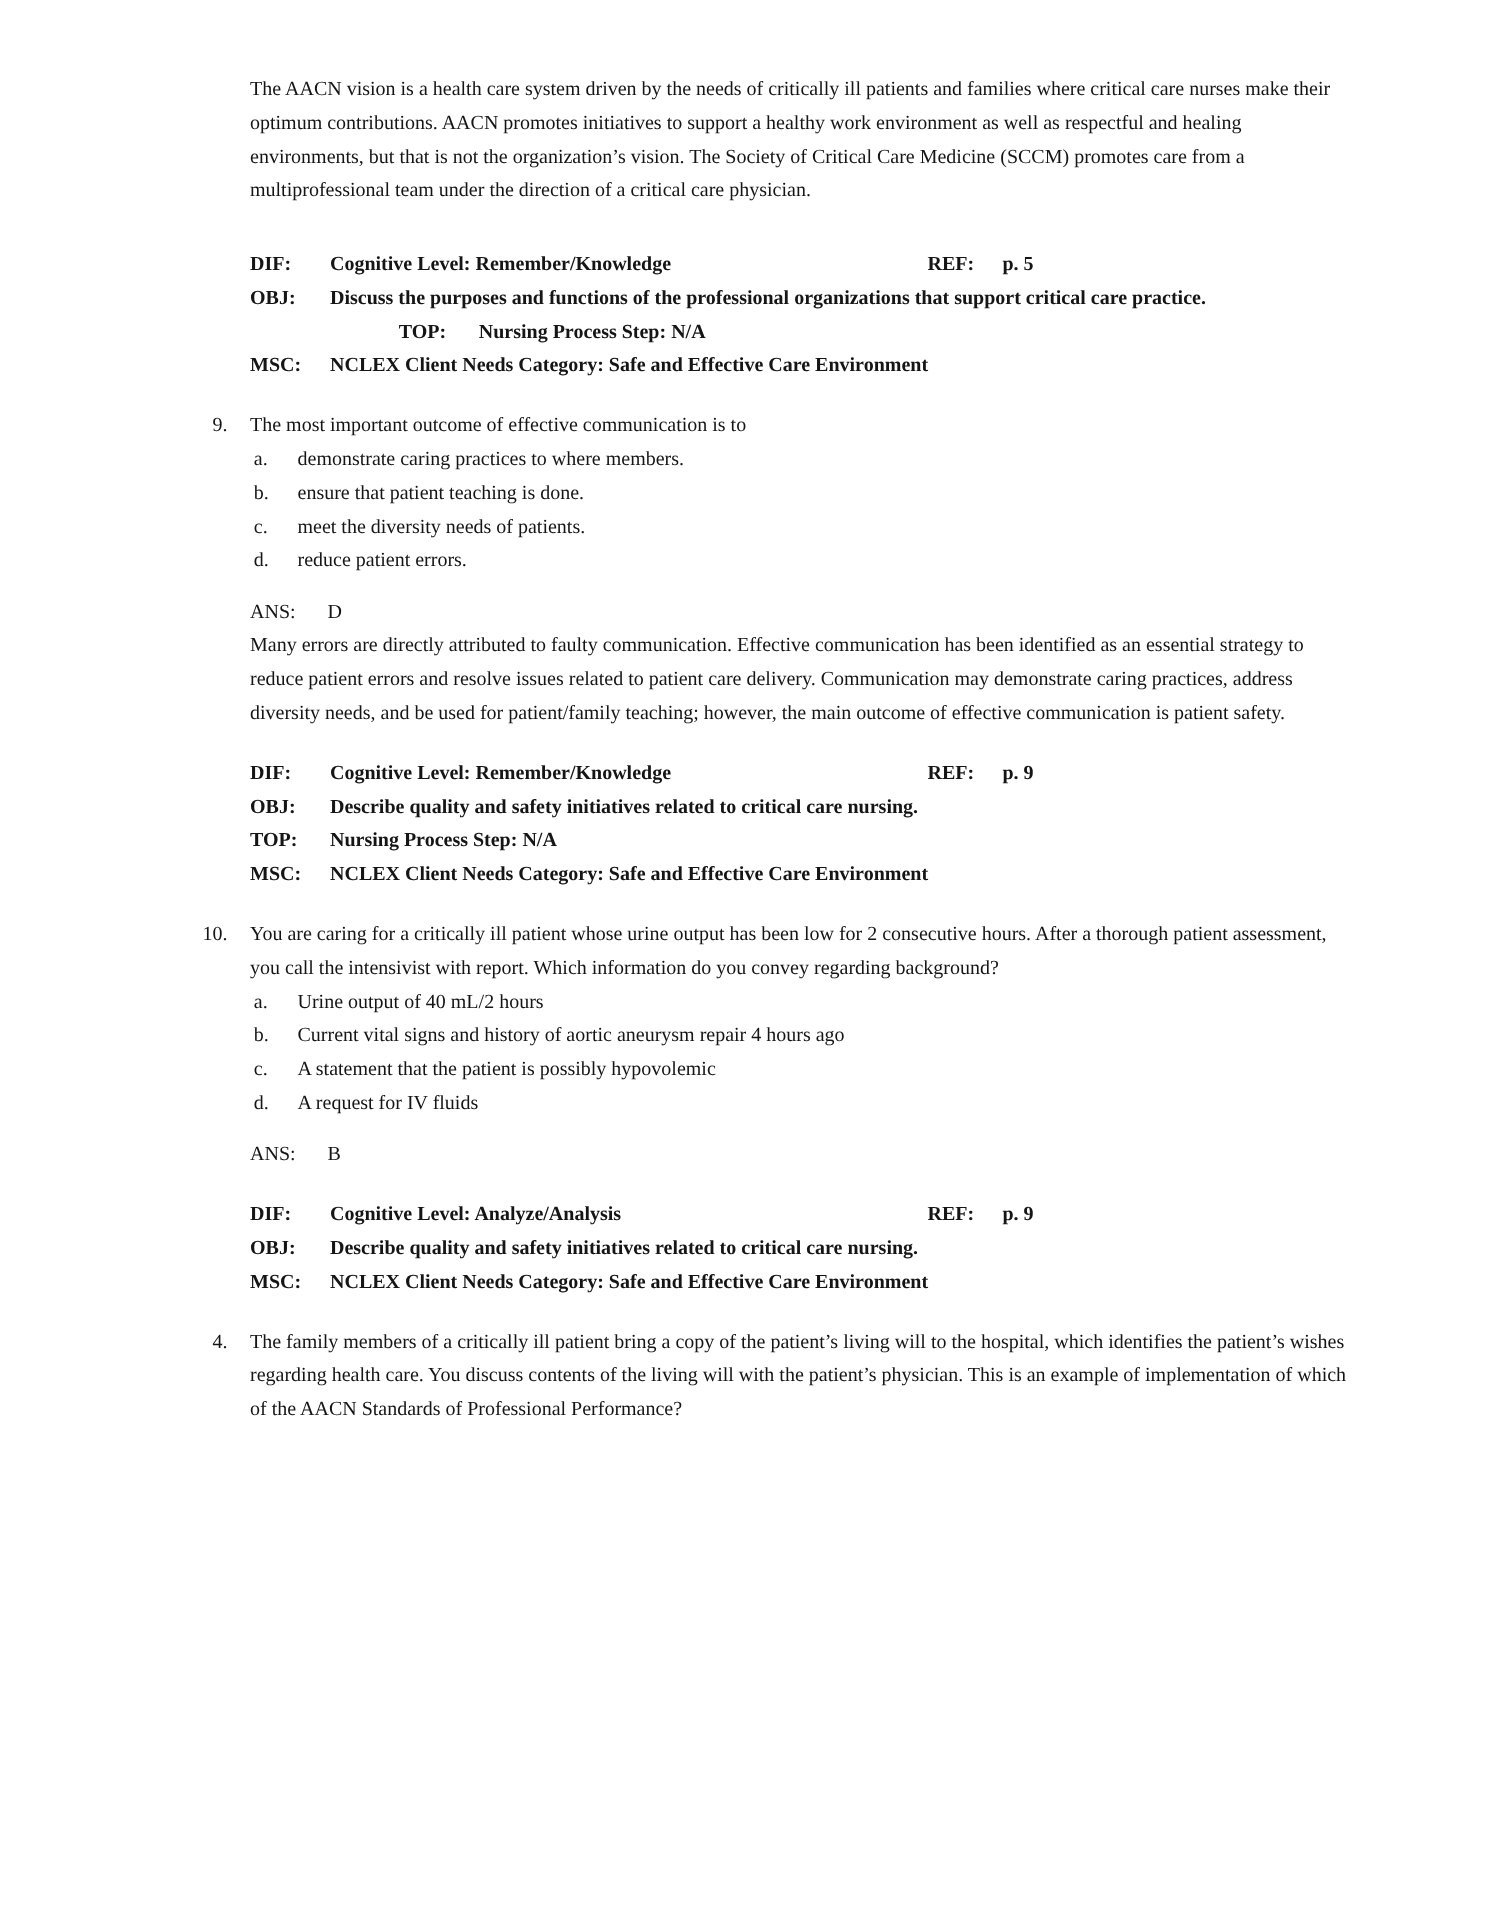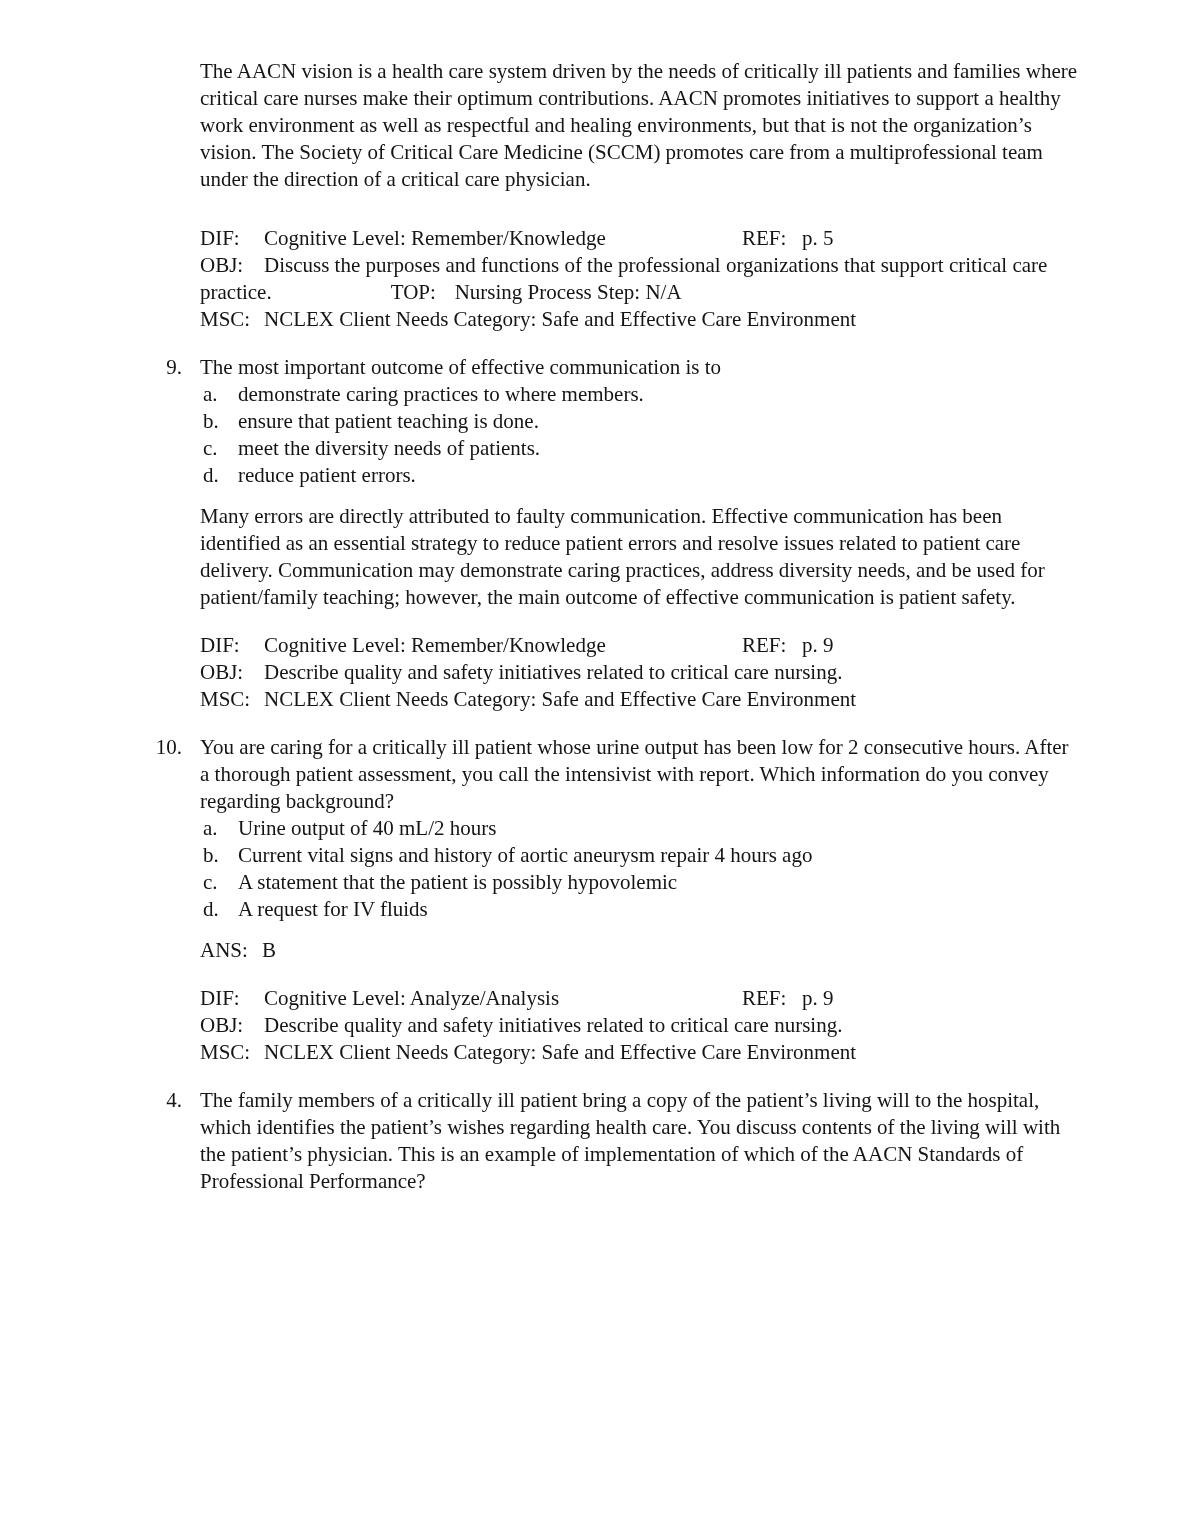"The AACN vision is a" .page { font-size: 21px -> 16px }
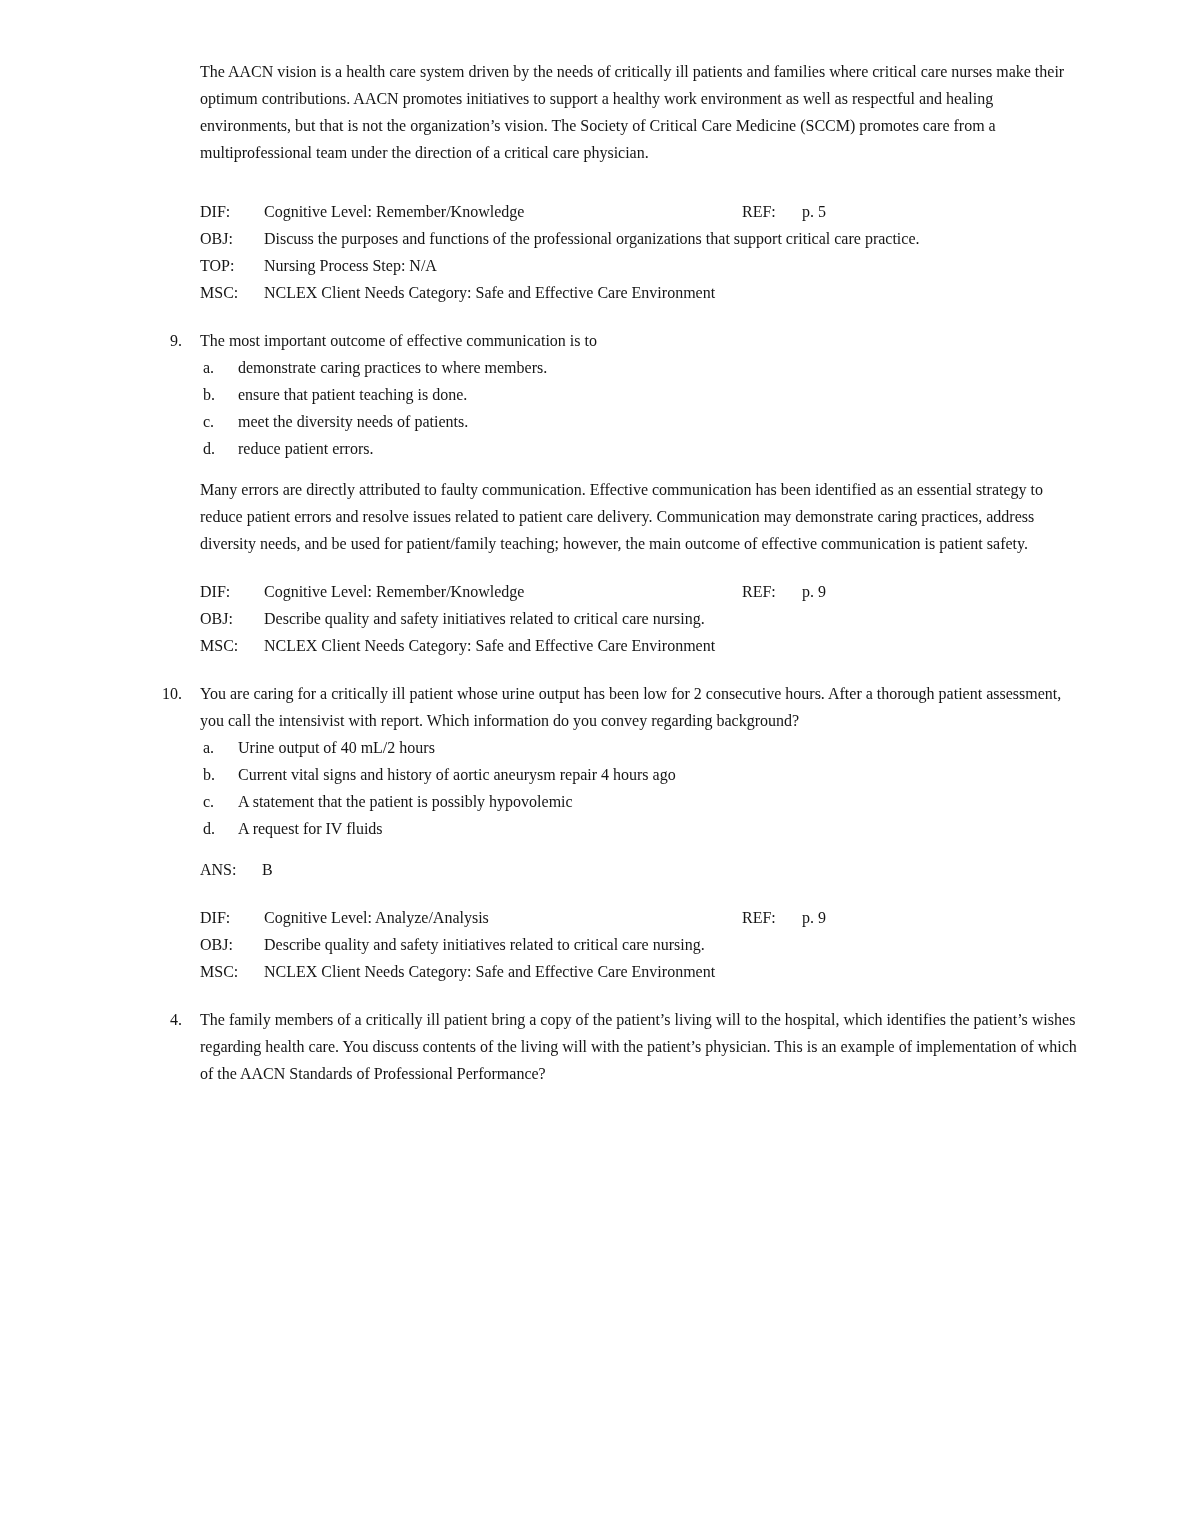"DIF: Cognitive Level: Remember/Knowledge" .meta-line { font-weight: none -> bold }
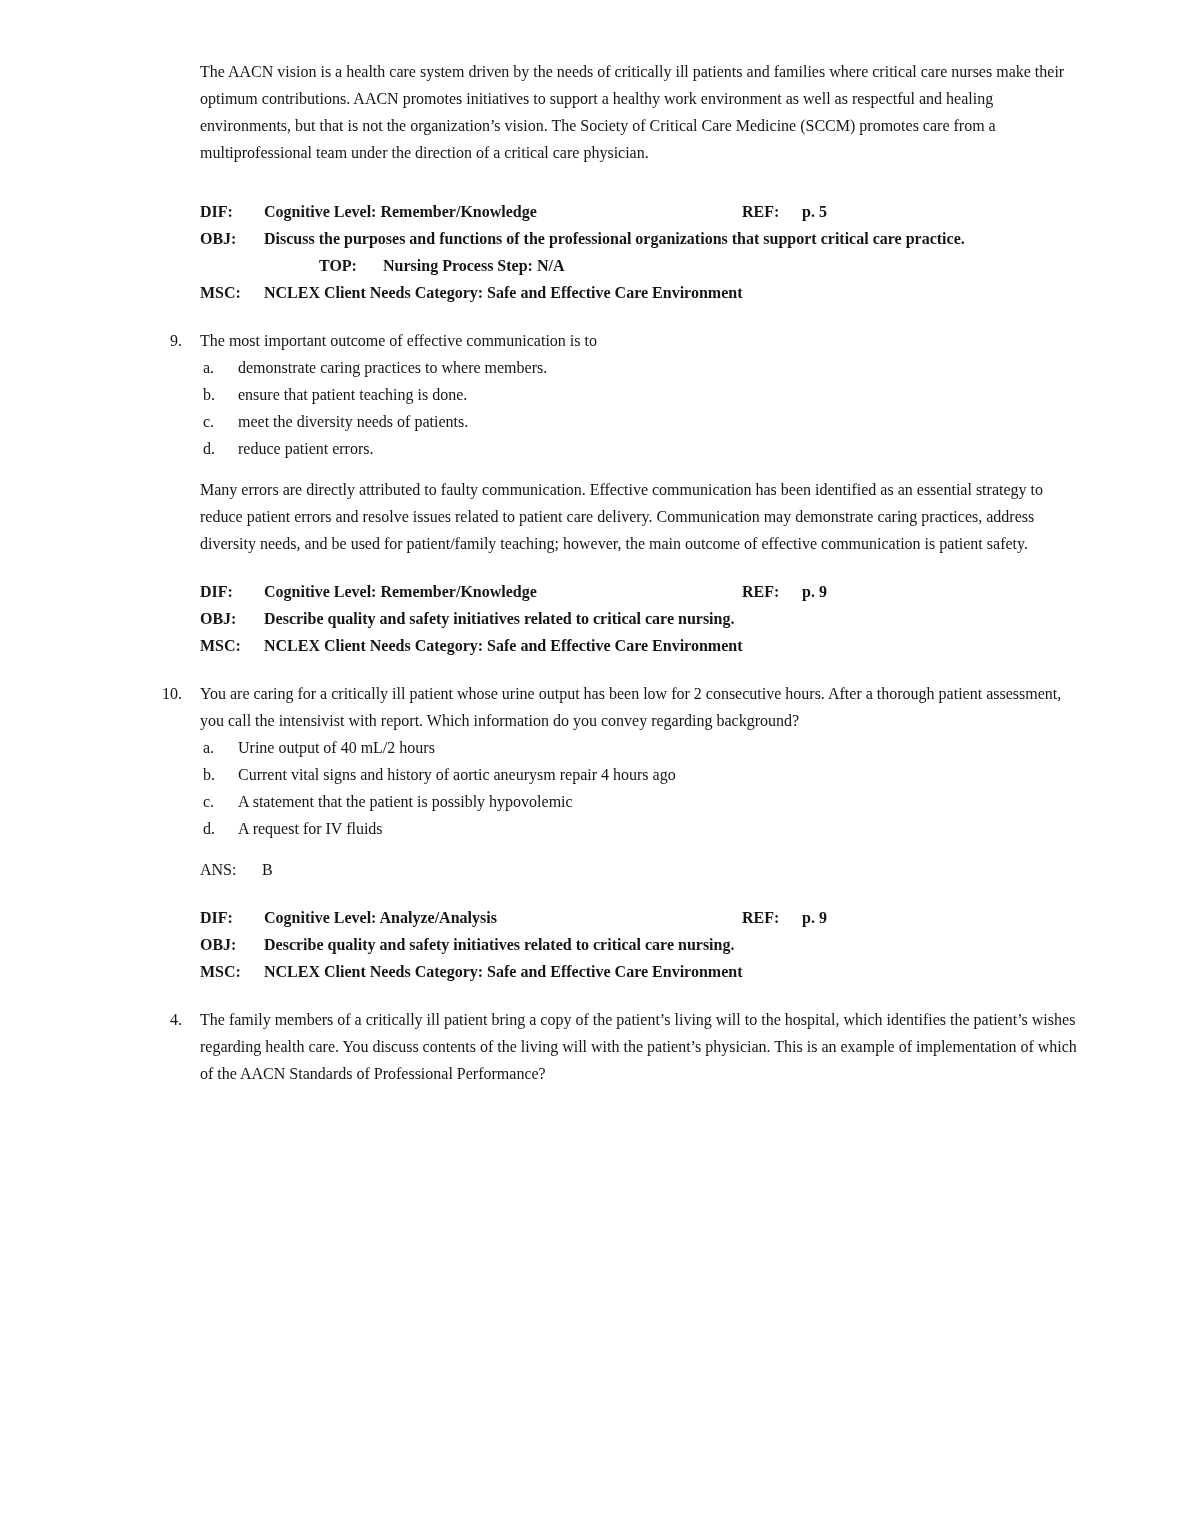"ANS: D" div.ans-line { html: none -> <div> <span>ANS:</span><span>D</span> </div> }
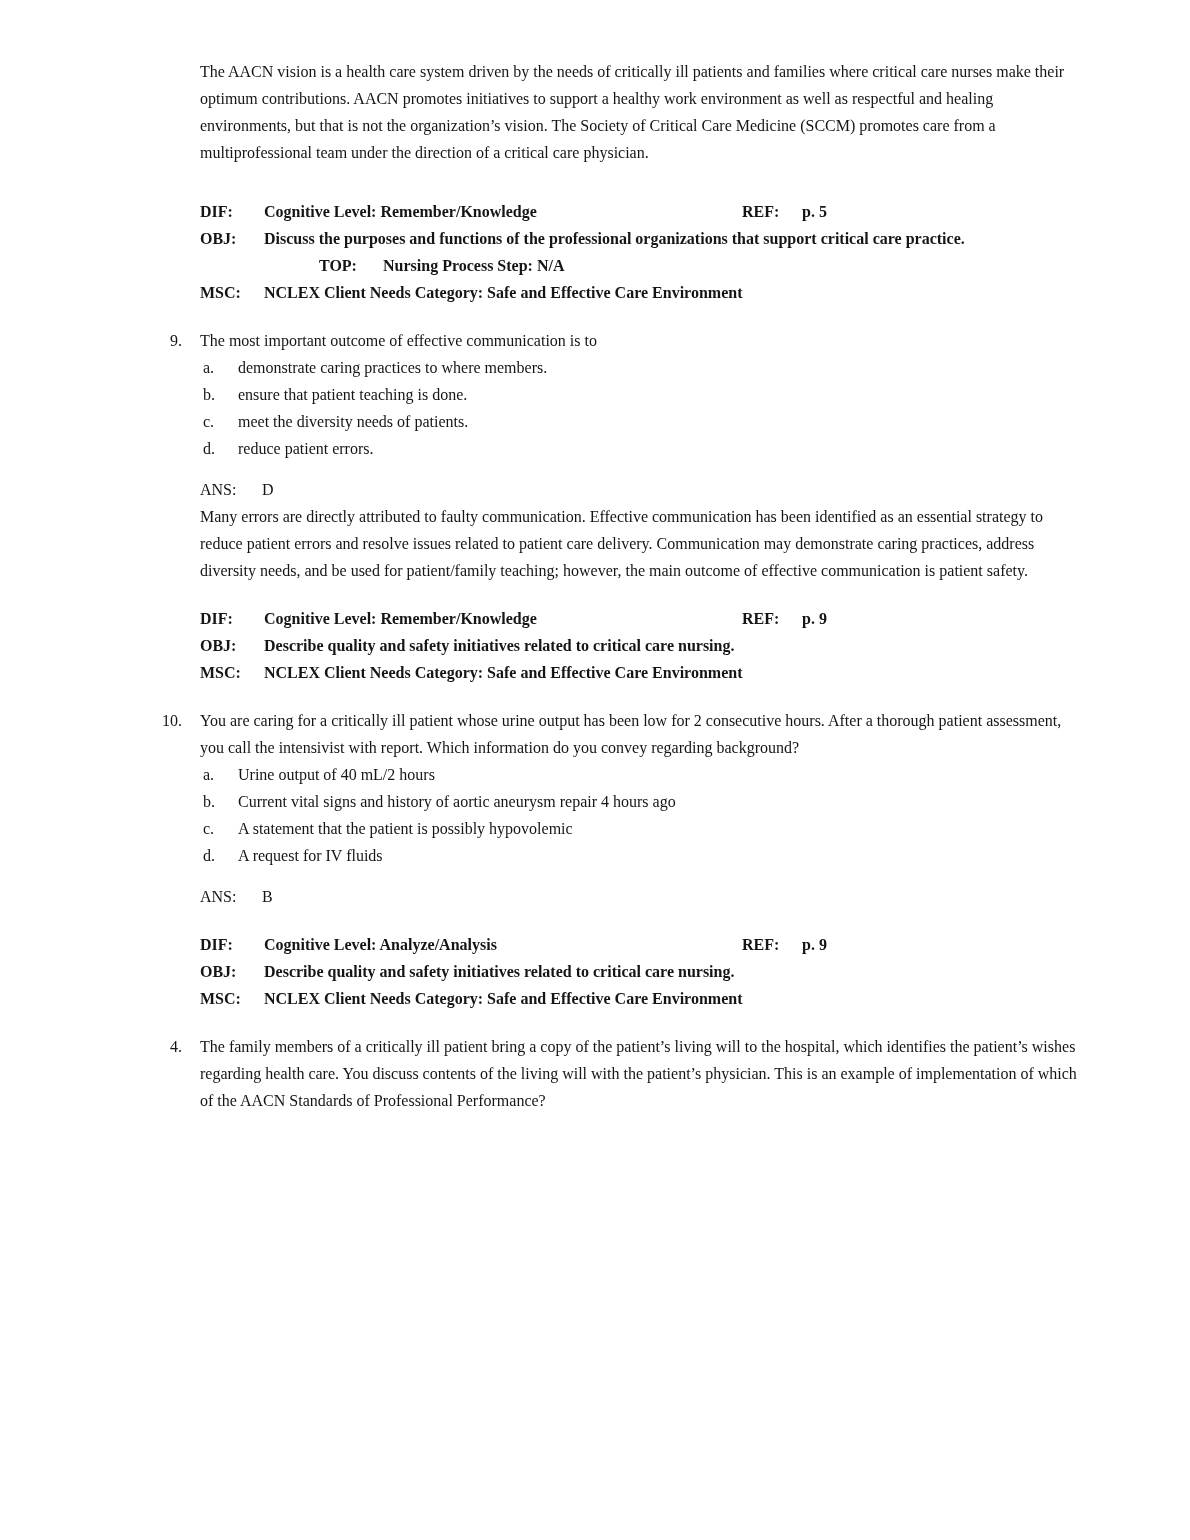"TOP: Nursing Process Step: N/A" div.meta-line { html: none -> <div> <span>TOP:</span><span>Nursing Process Step: N/A</span> </div> }
